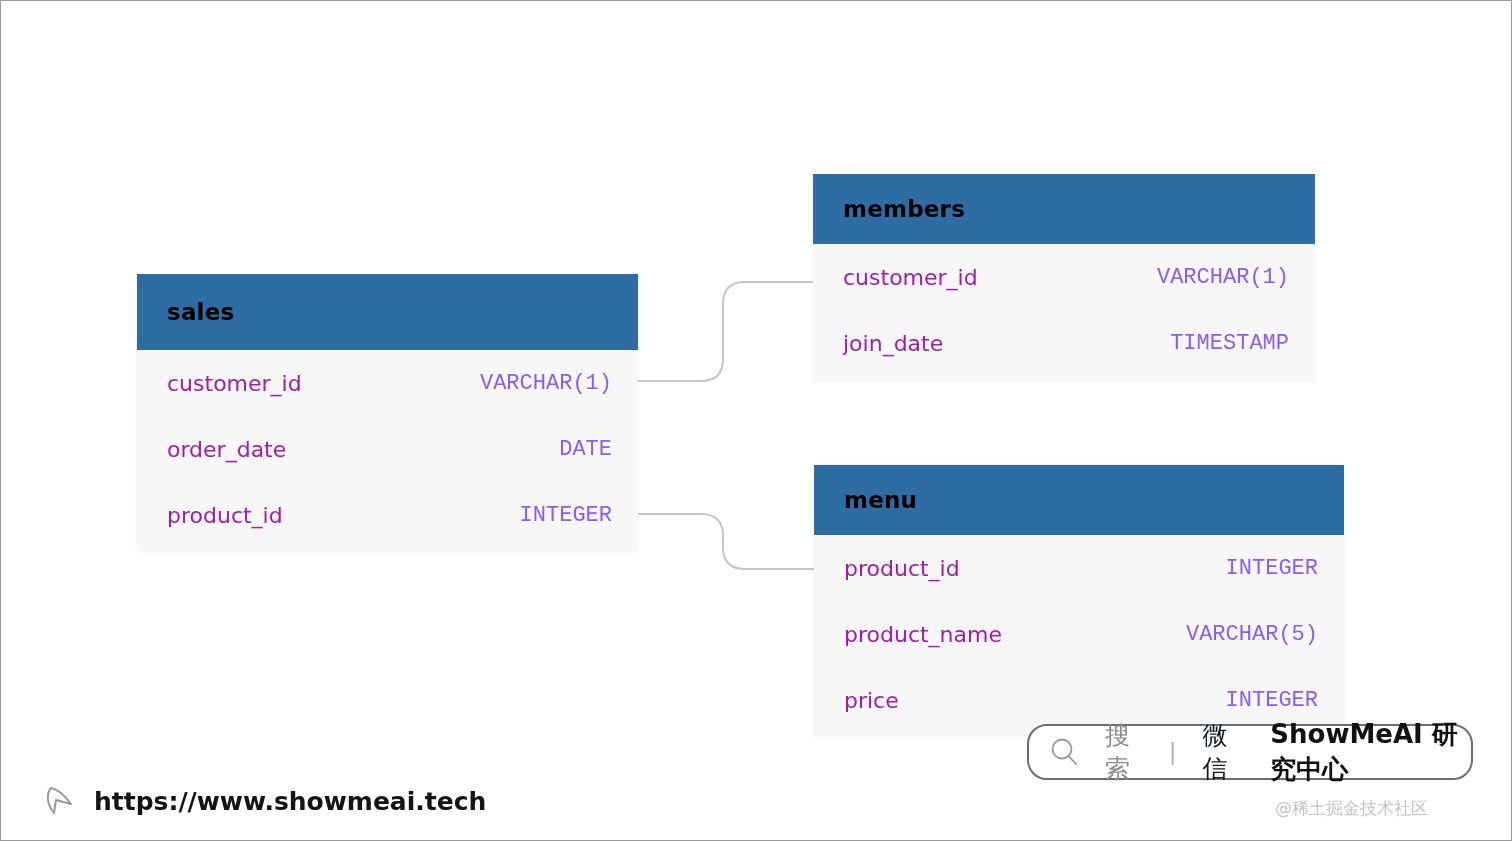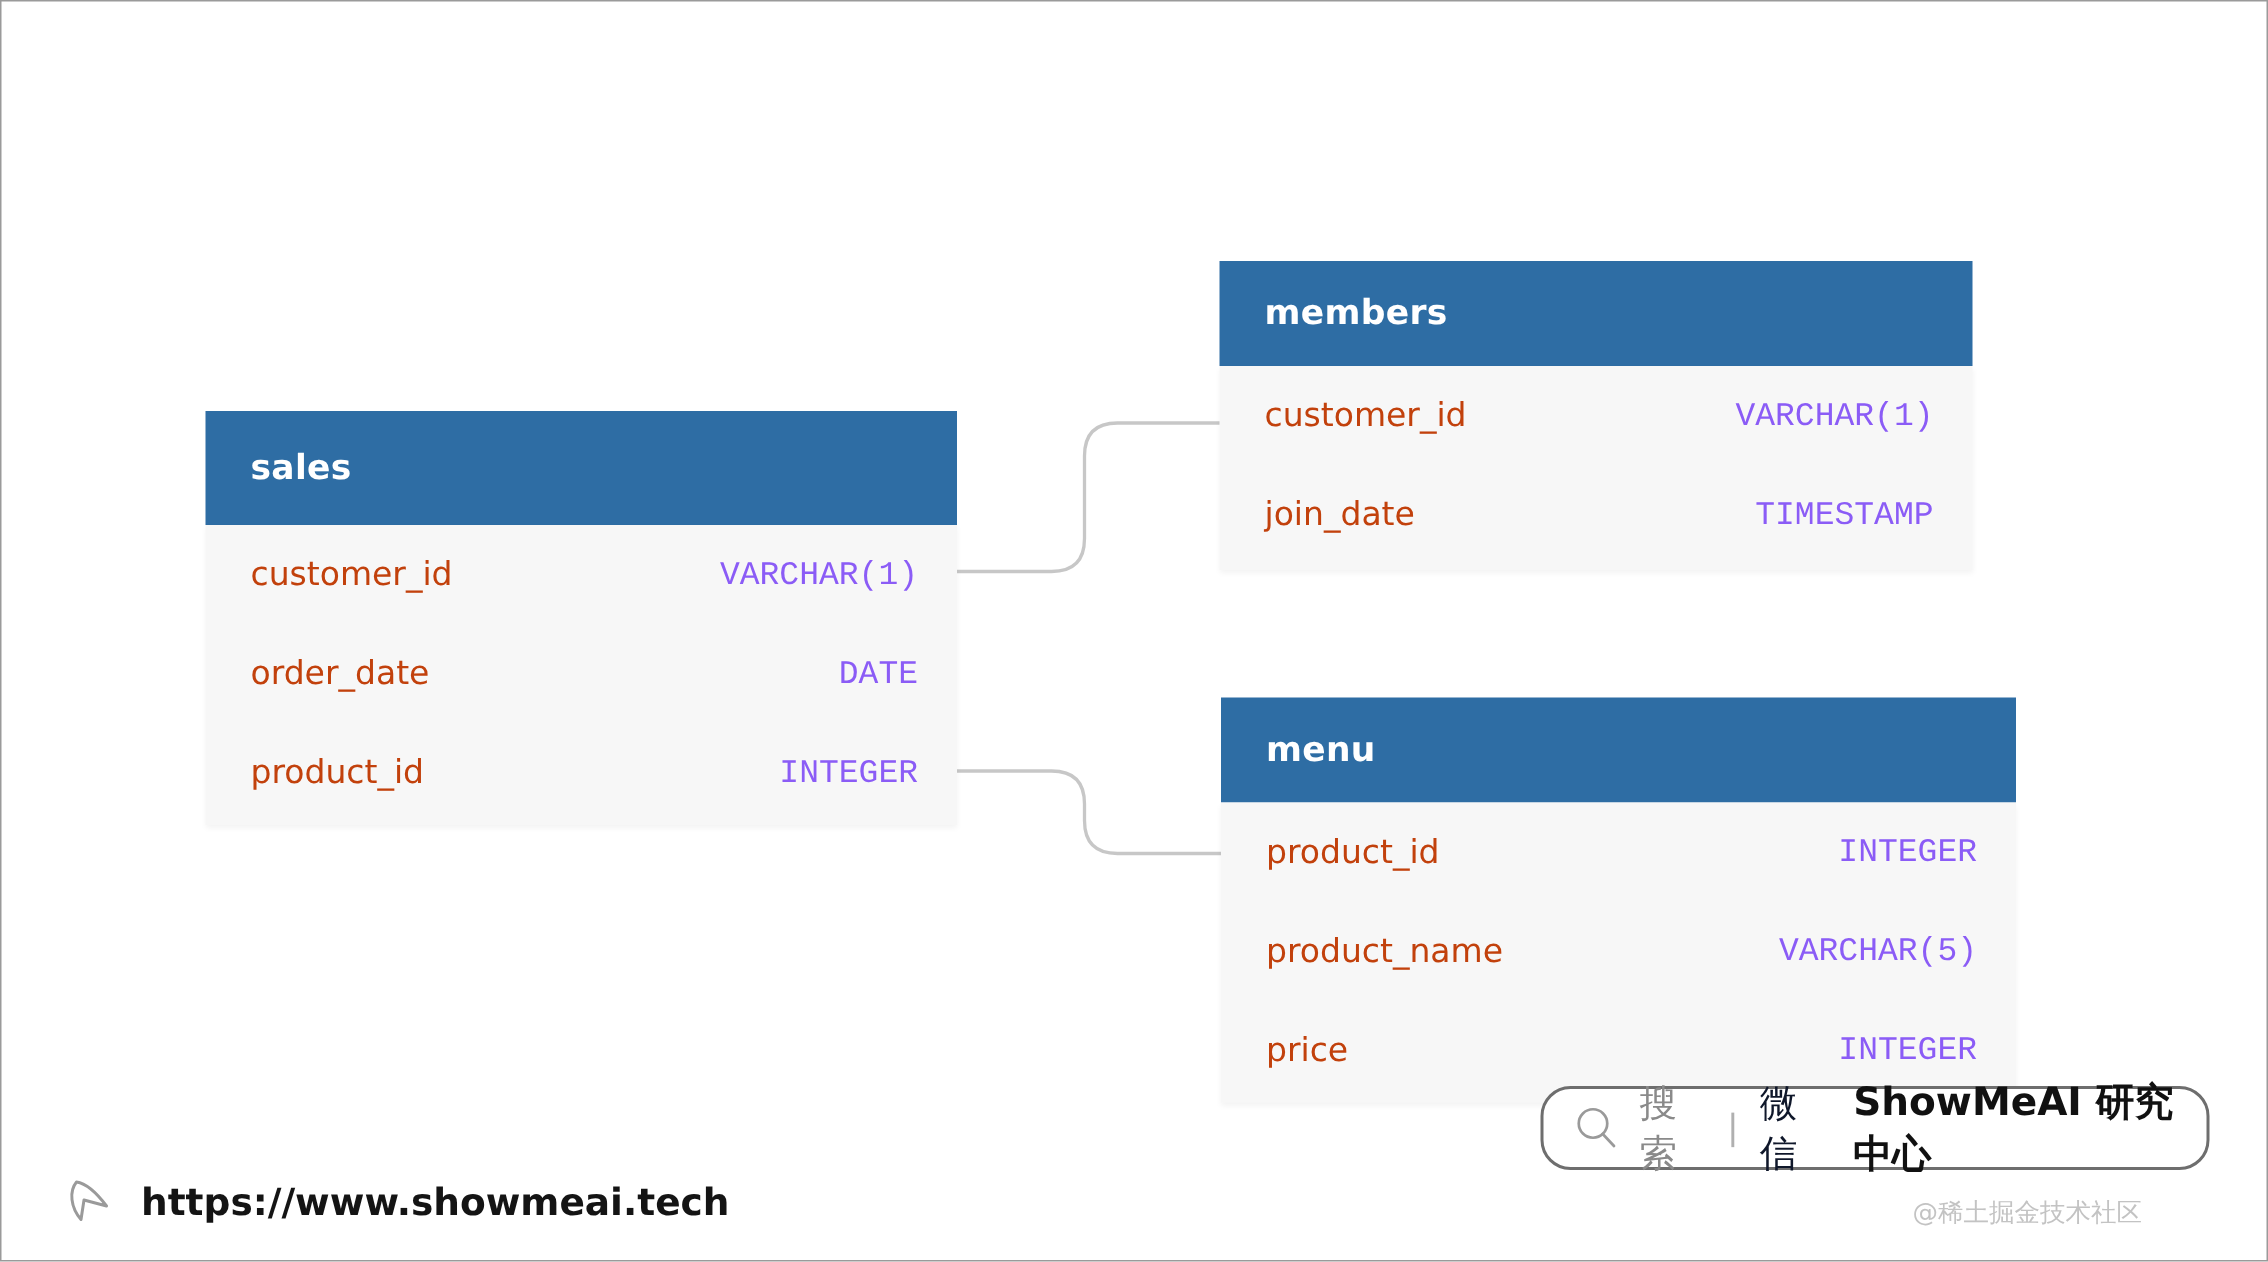"members" .entity-header { color: #ffffff -> #000000 }
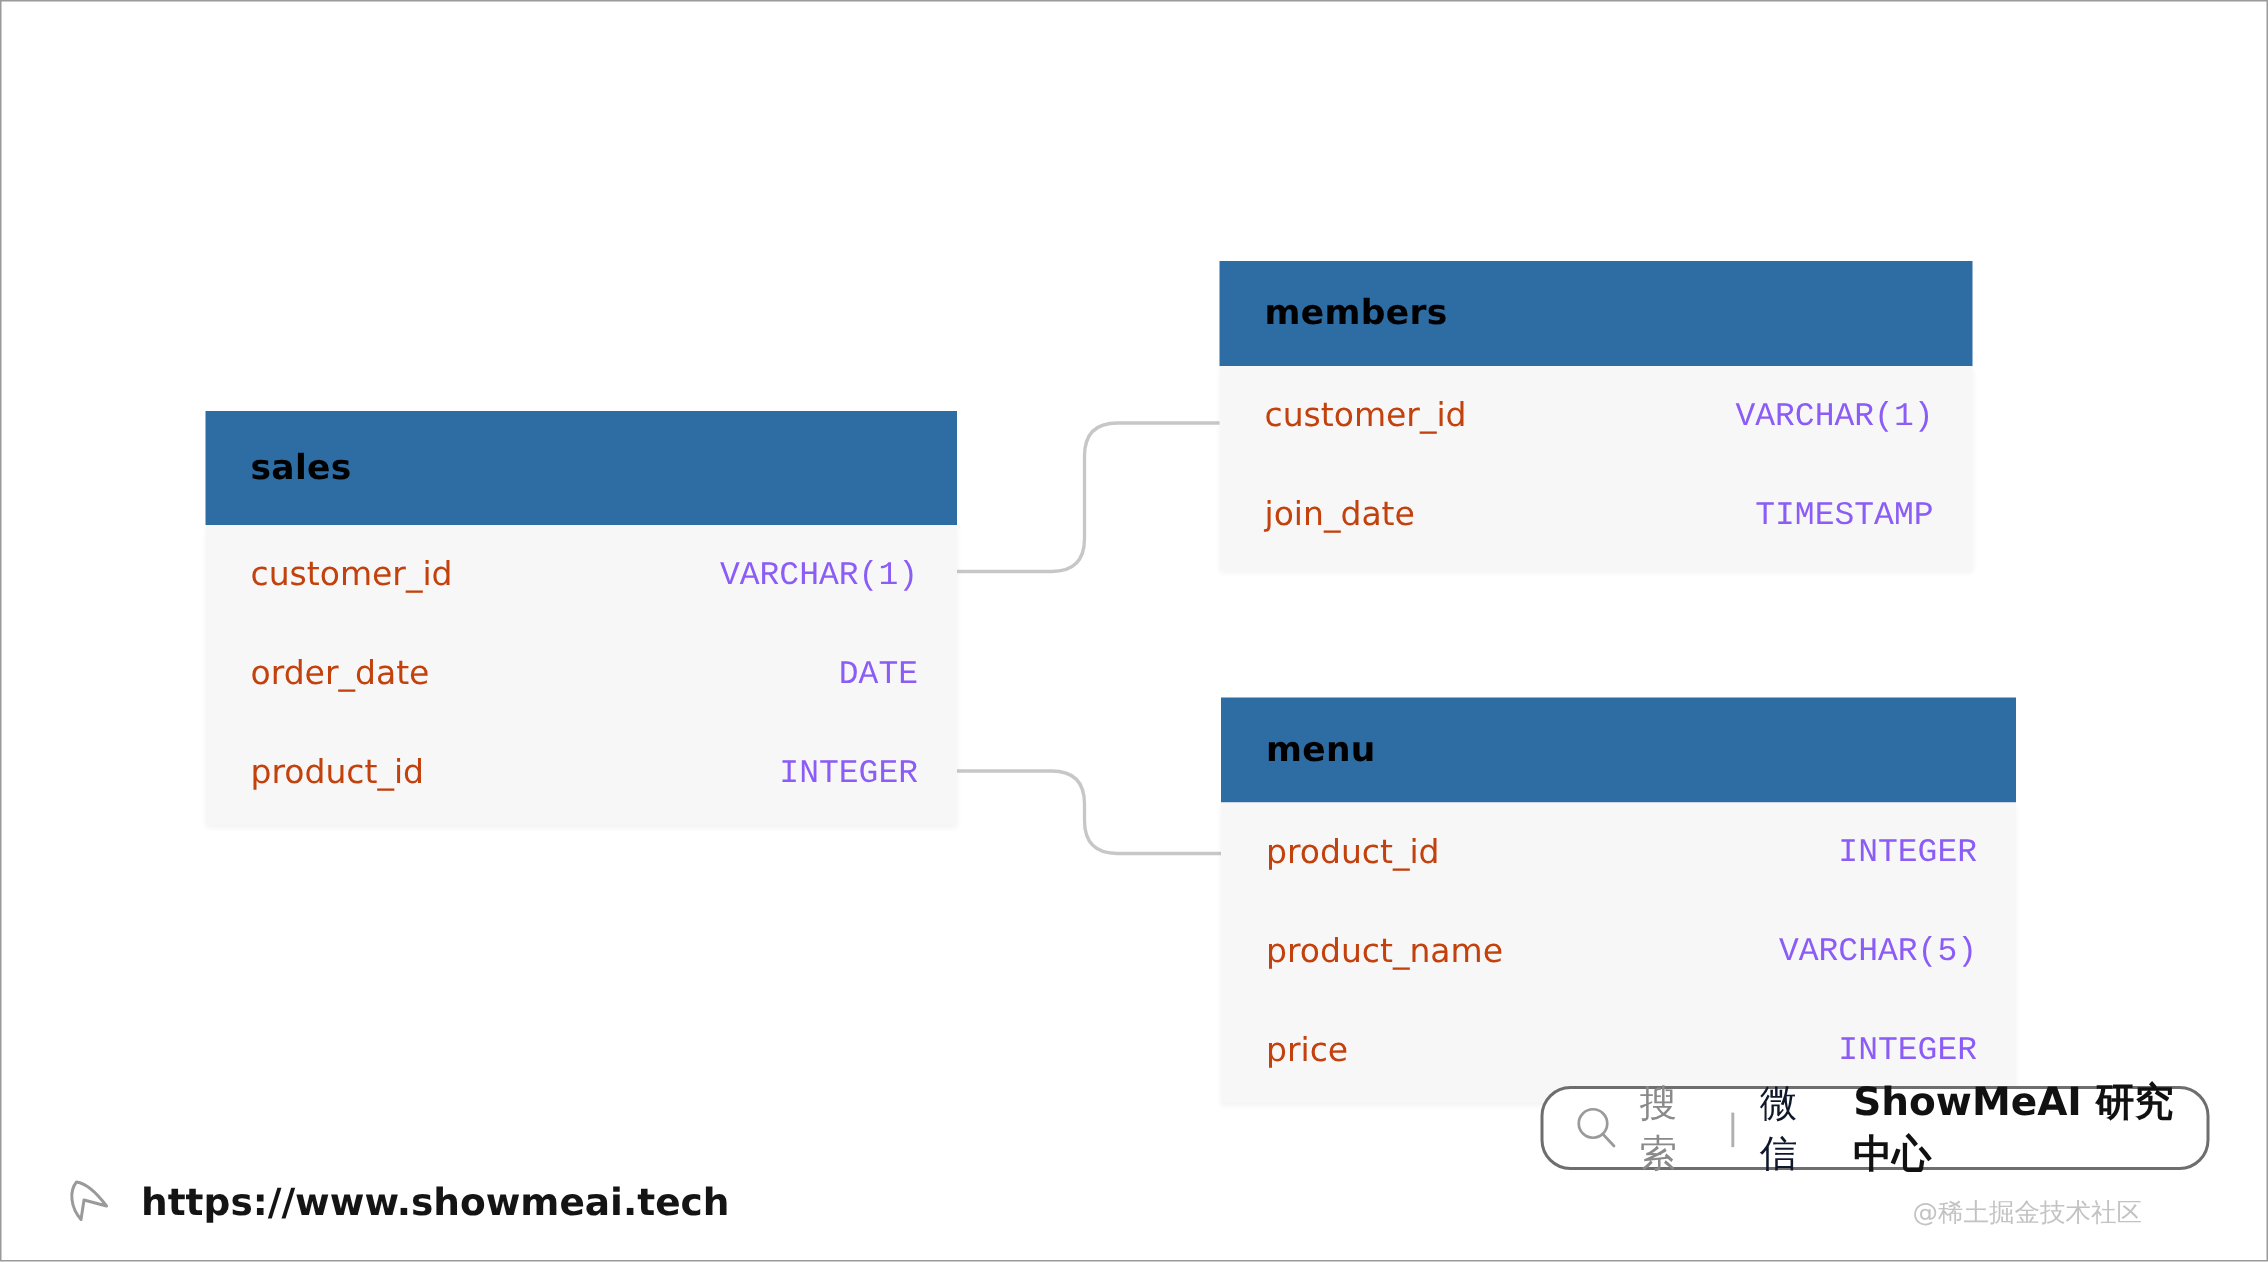"customer_id" .col-name { color: #c2410c -> #a21caf }
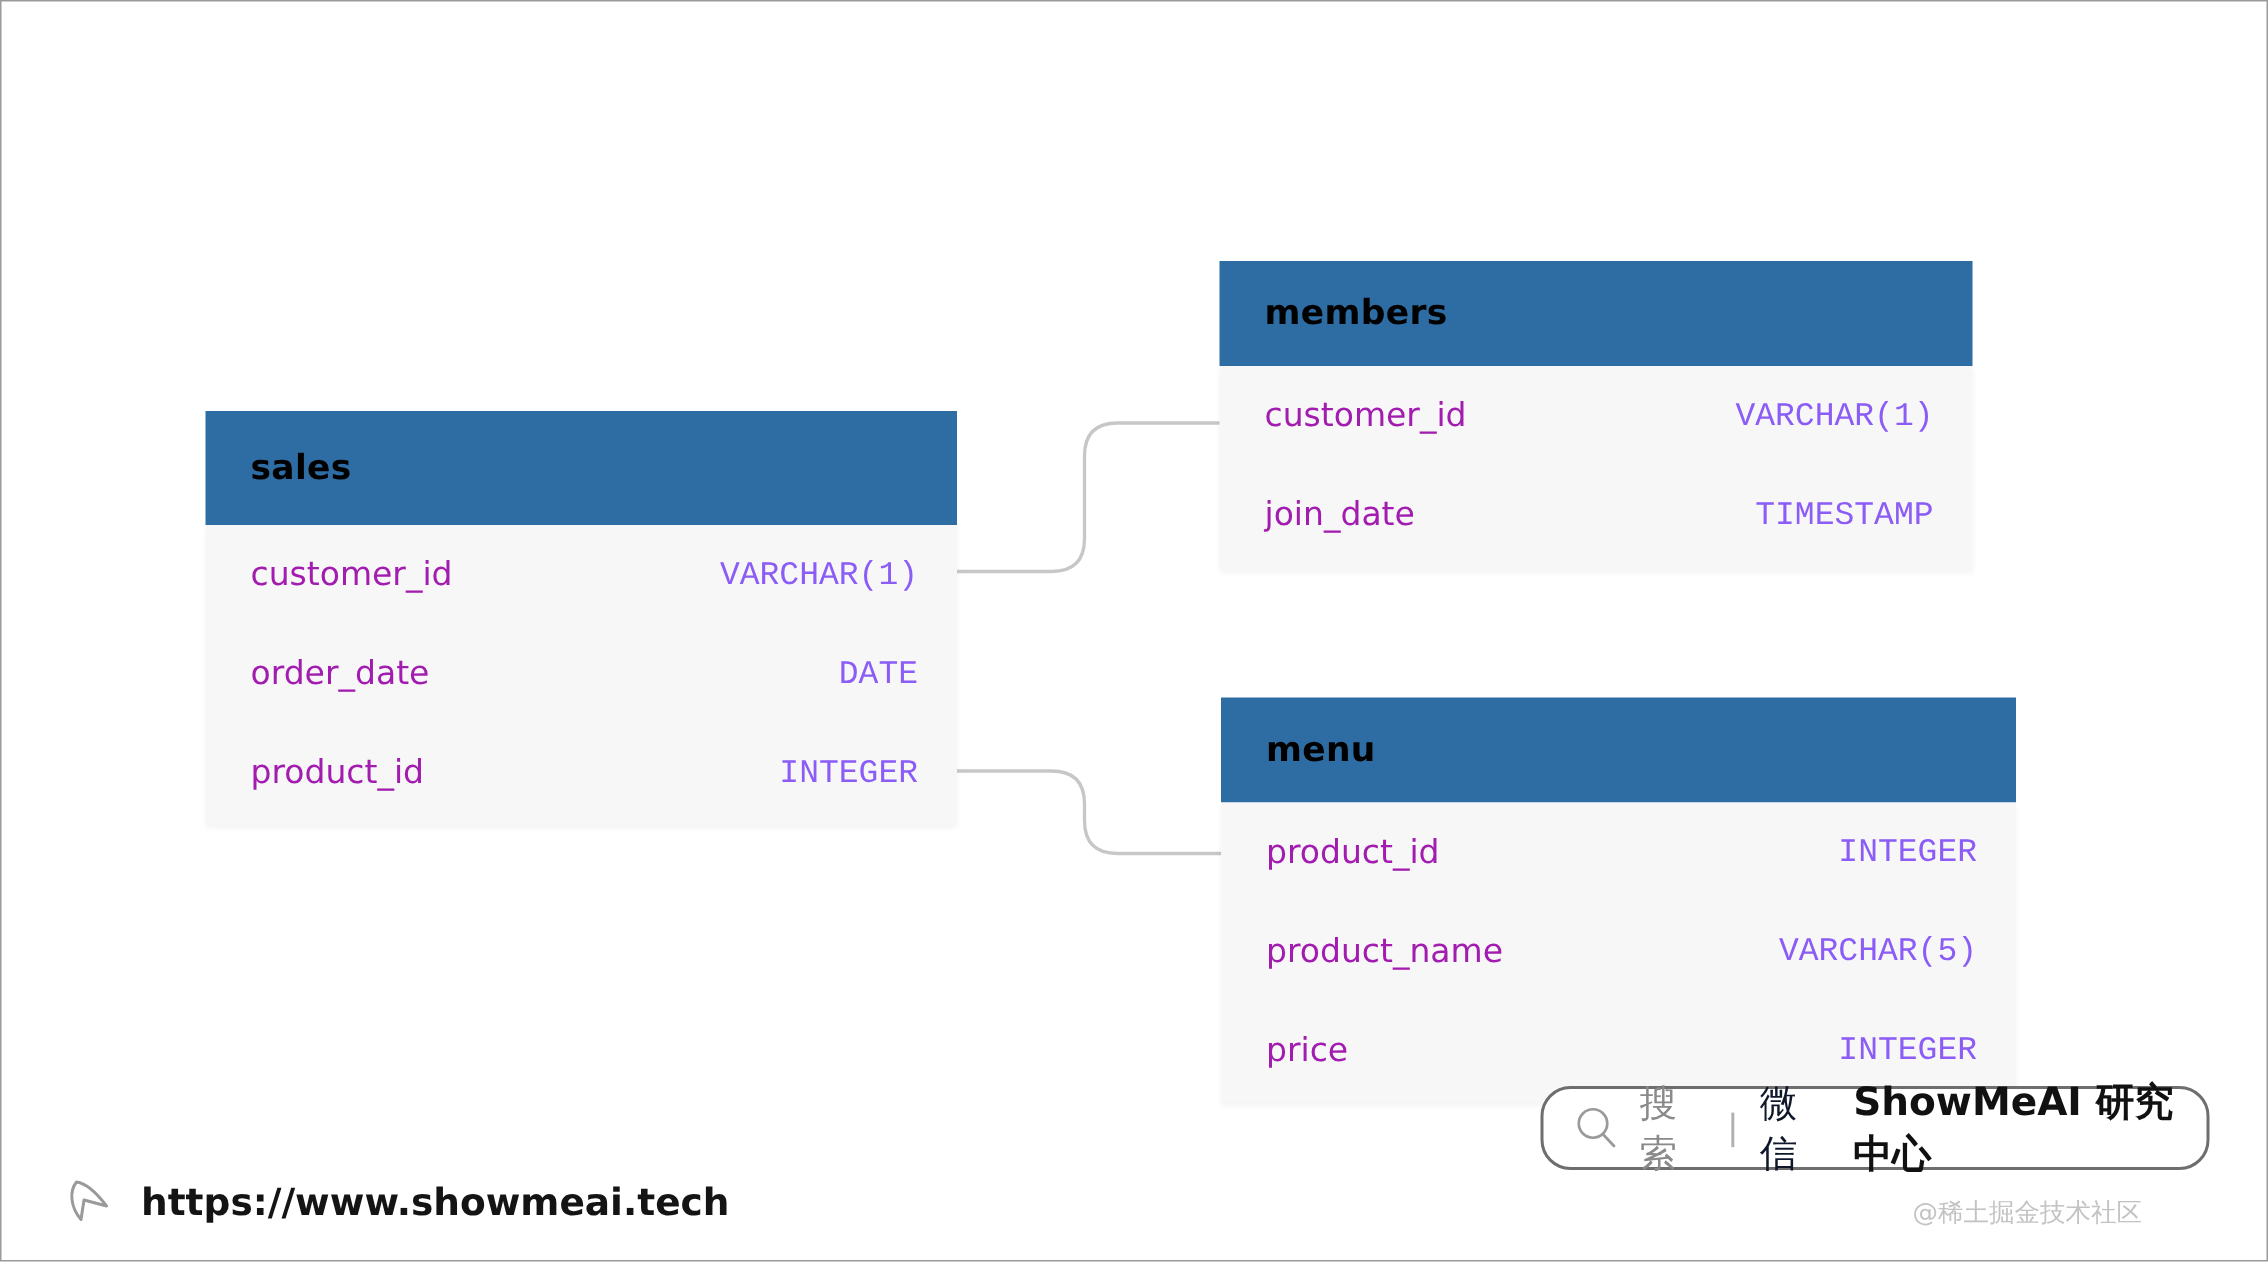"搜索" #watermark-badge { gap: 12px -> 24px }
